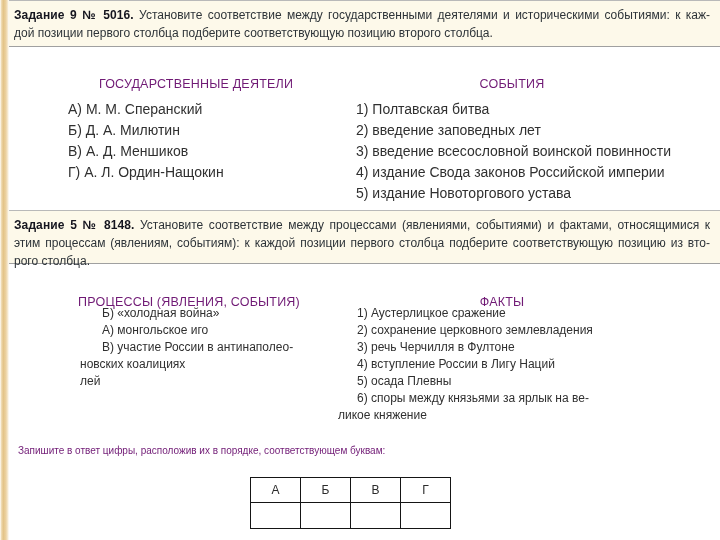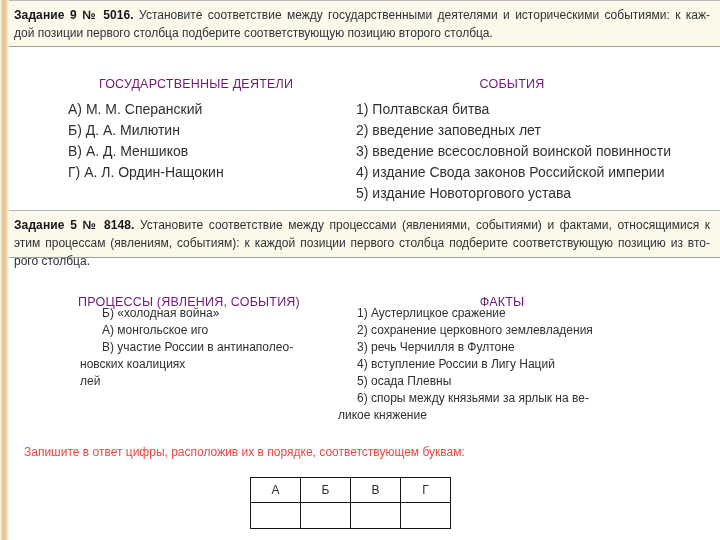"Задание 5 № 8148. Установите" .band-2 { height: 48px -> 54px }
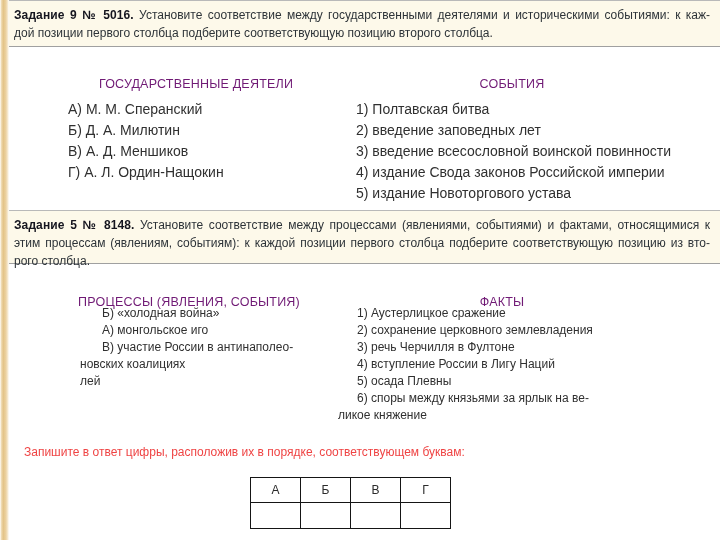"Запишите в ответ цифры, расположив" .answer-instruction { color: #ef4444 -> #701a75; font-size: 12px -> 10px; left: 24px -> 18px }
